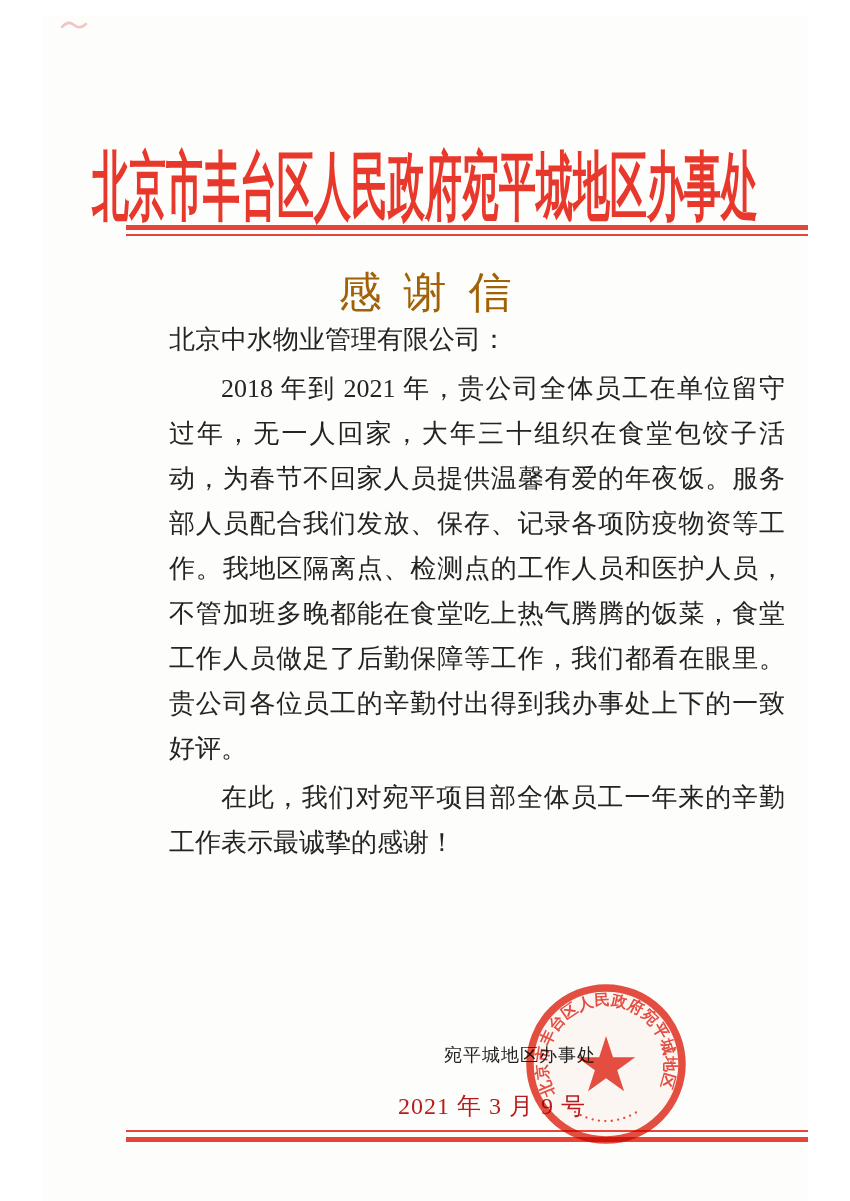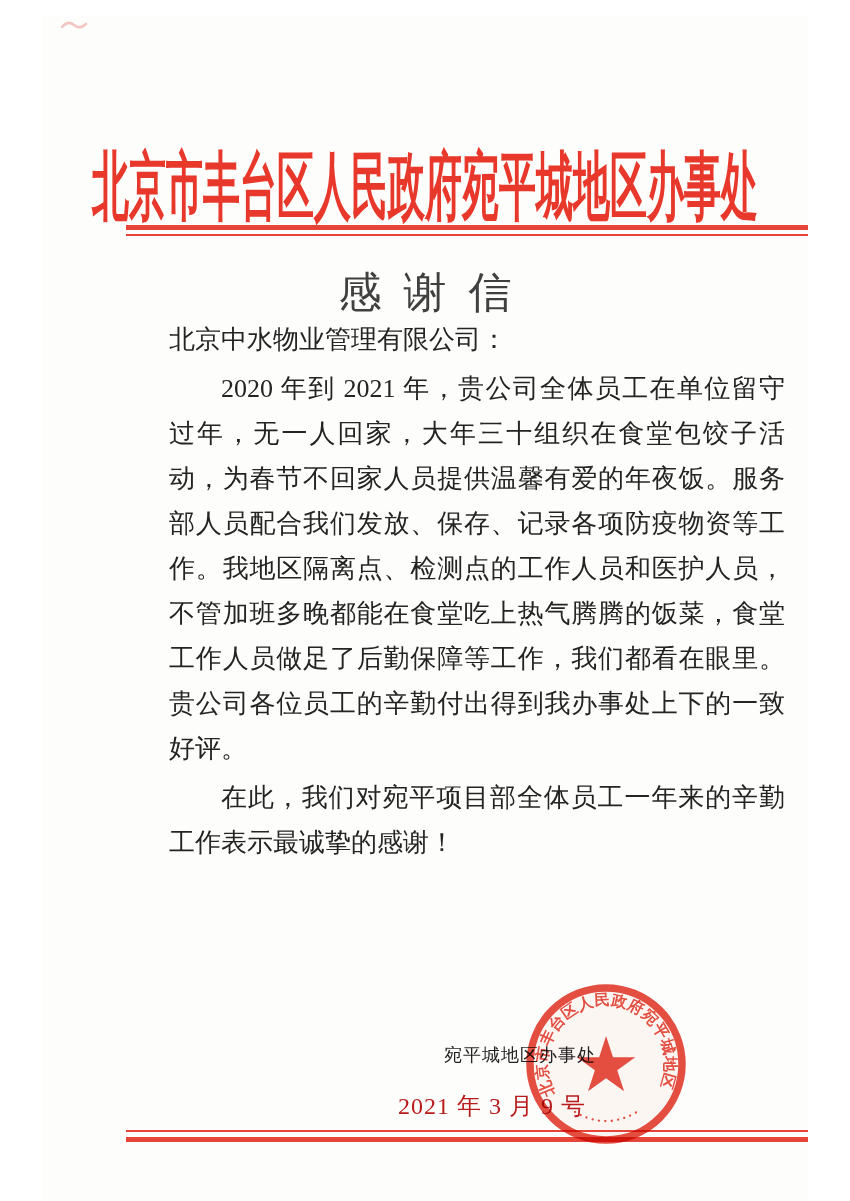"感谢信" .letter-title { color: #404040 -> #a16207 }
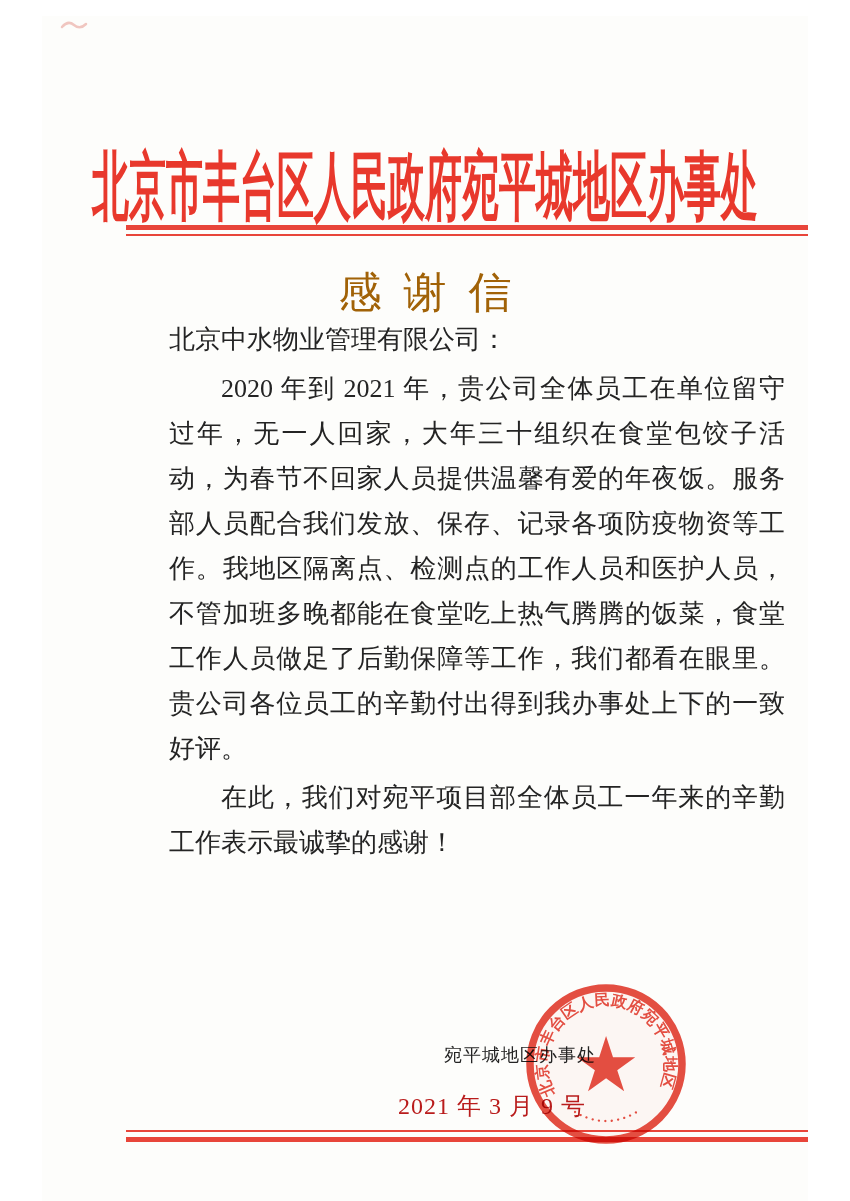"2020 年到 2021" p.indent { text: 2020 -> 2018 }
